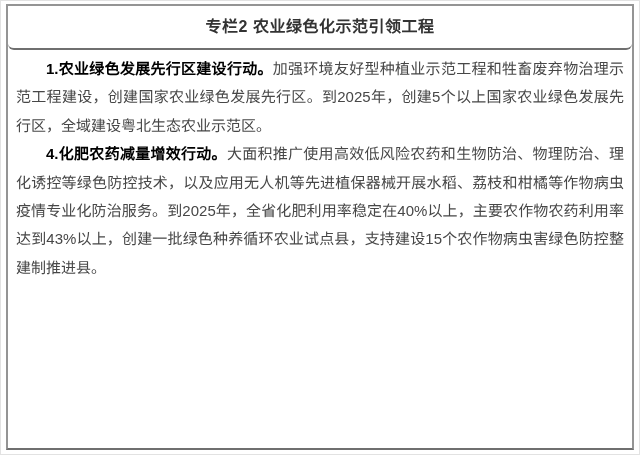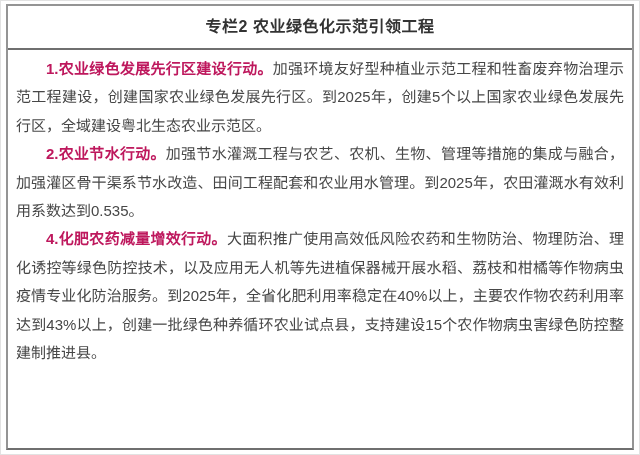"专栏2 农业绿色化示范引领工程" .panel-header { border-radius: none -> 6px }
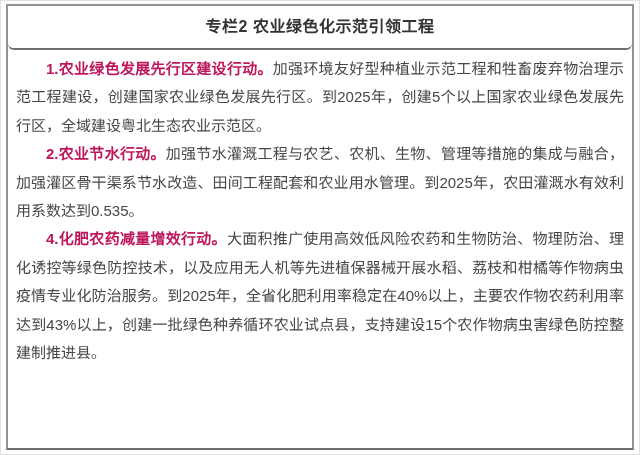"1.农业绿色发展先行区建设行动。" .lead { color: #be185d -> #000000 }
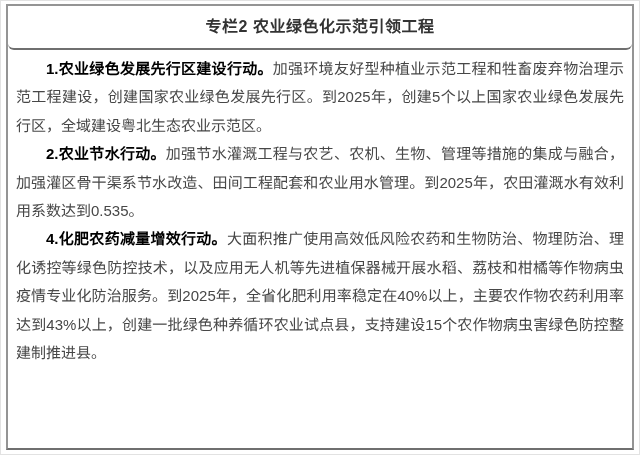"2.农业节水行动。加强节水灌溉工程与农艺、农机、生物、管理等措施的集成与融合，加" p { html: <p><span>2.农业节水行动。</span><span>加强节水灌溉工程与农艺、农机、生物、管理等措施的集成与融合，加强灌区骨干渠系节水改造、田间工程配套和农业用水管理。到2025年，农田灌溉水有效利用系数达到0.535。</span></p> -> none }
